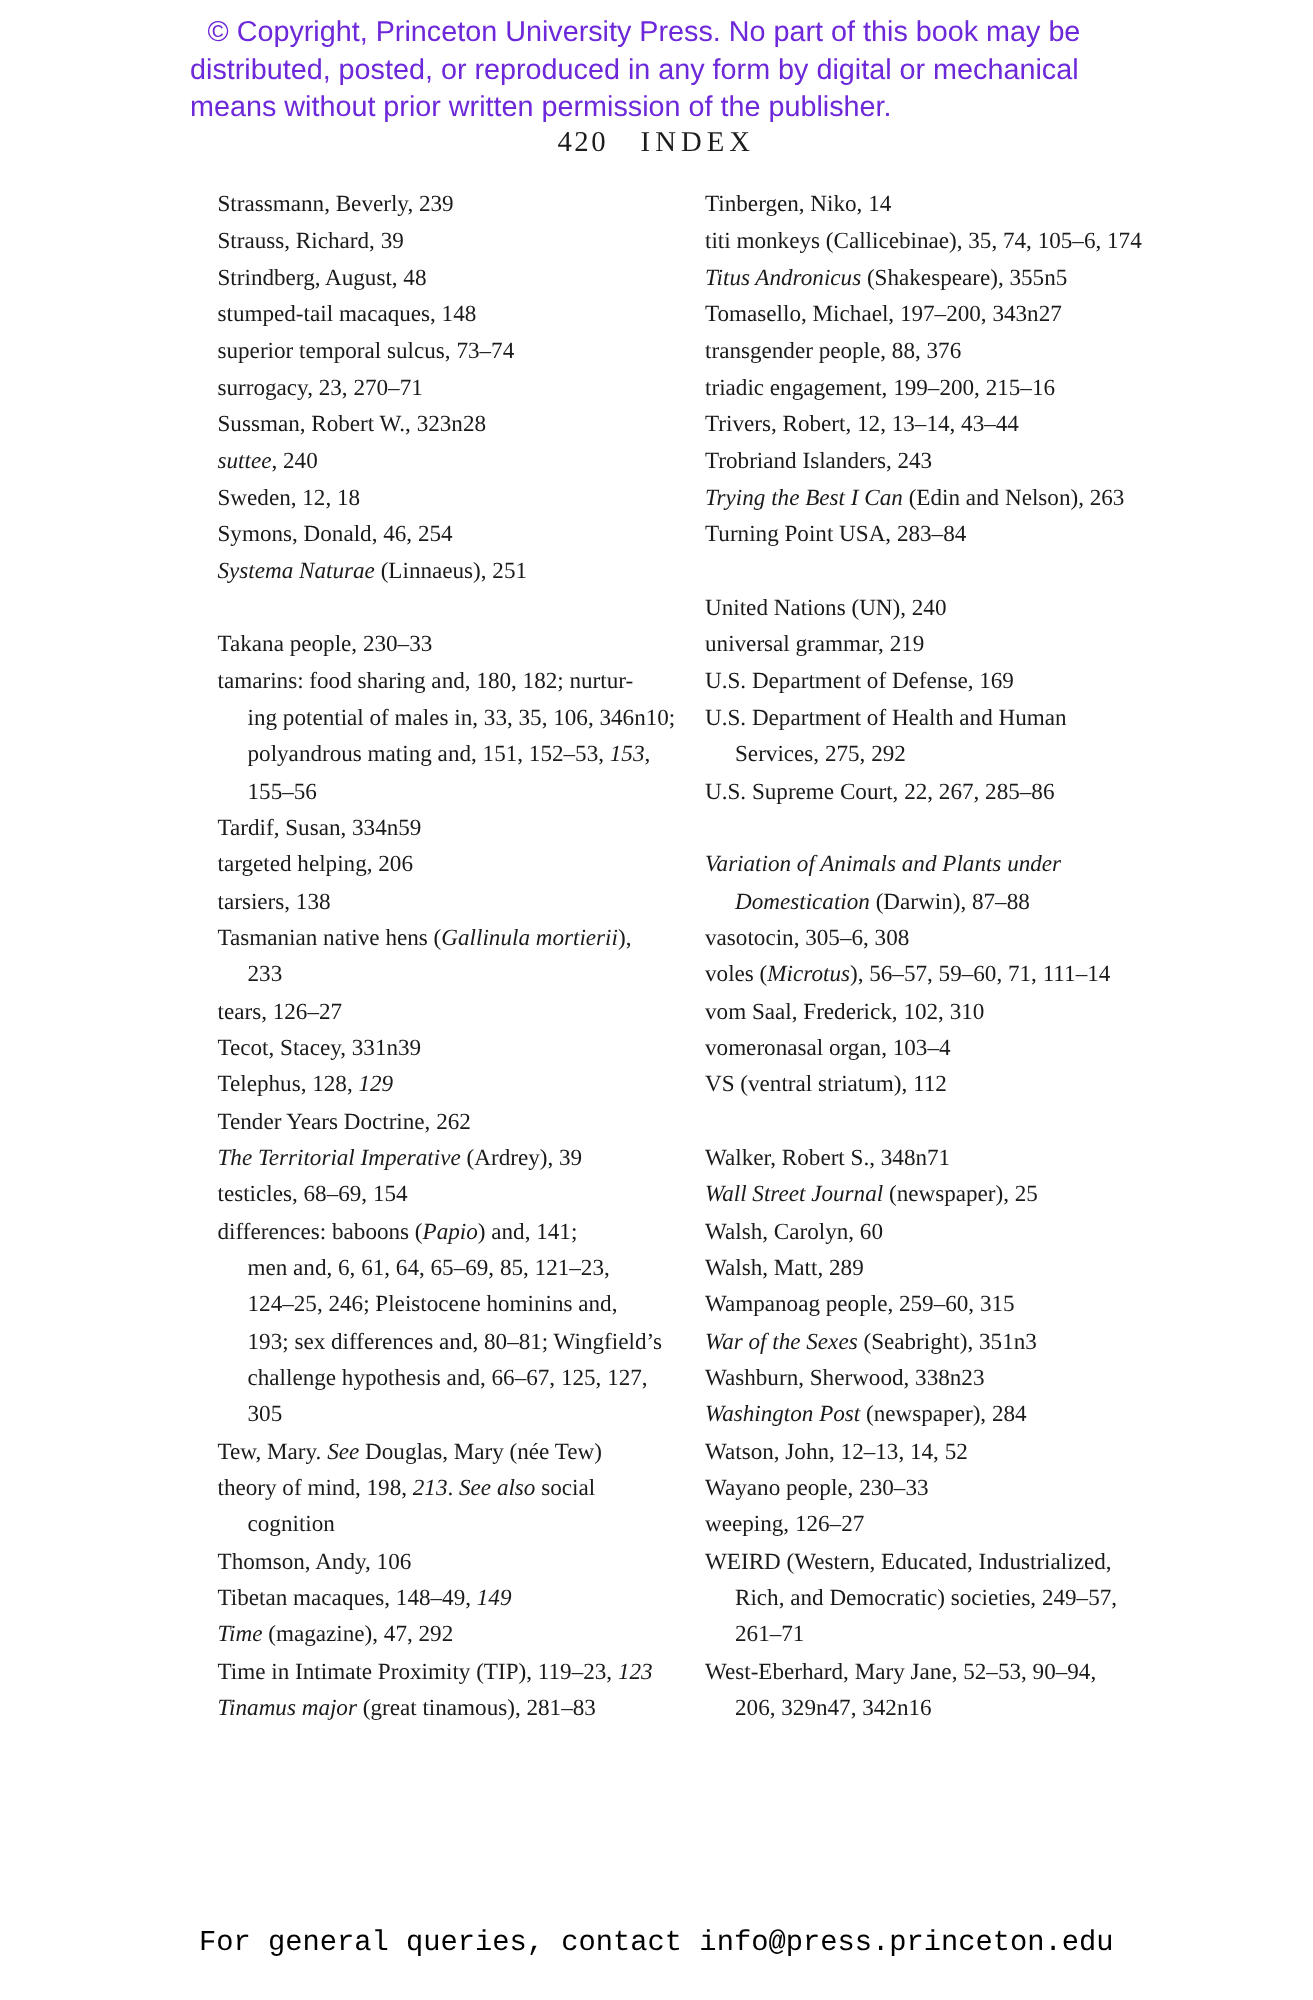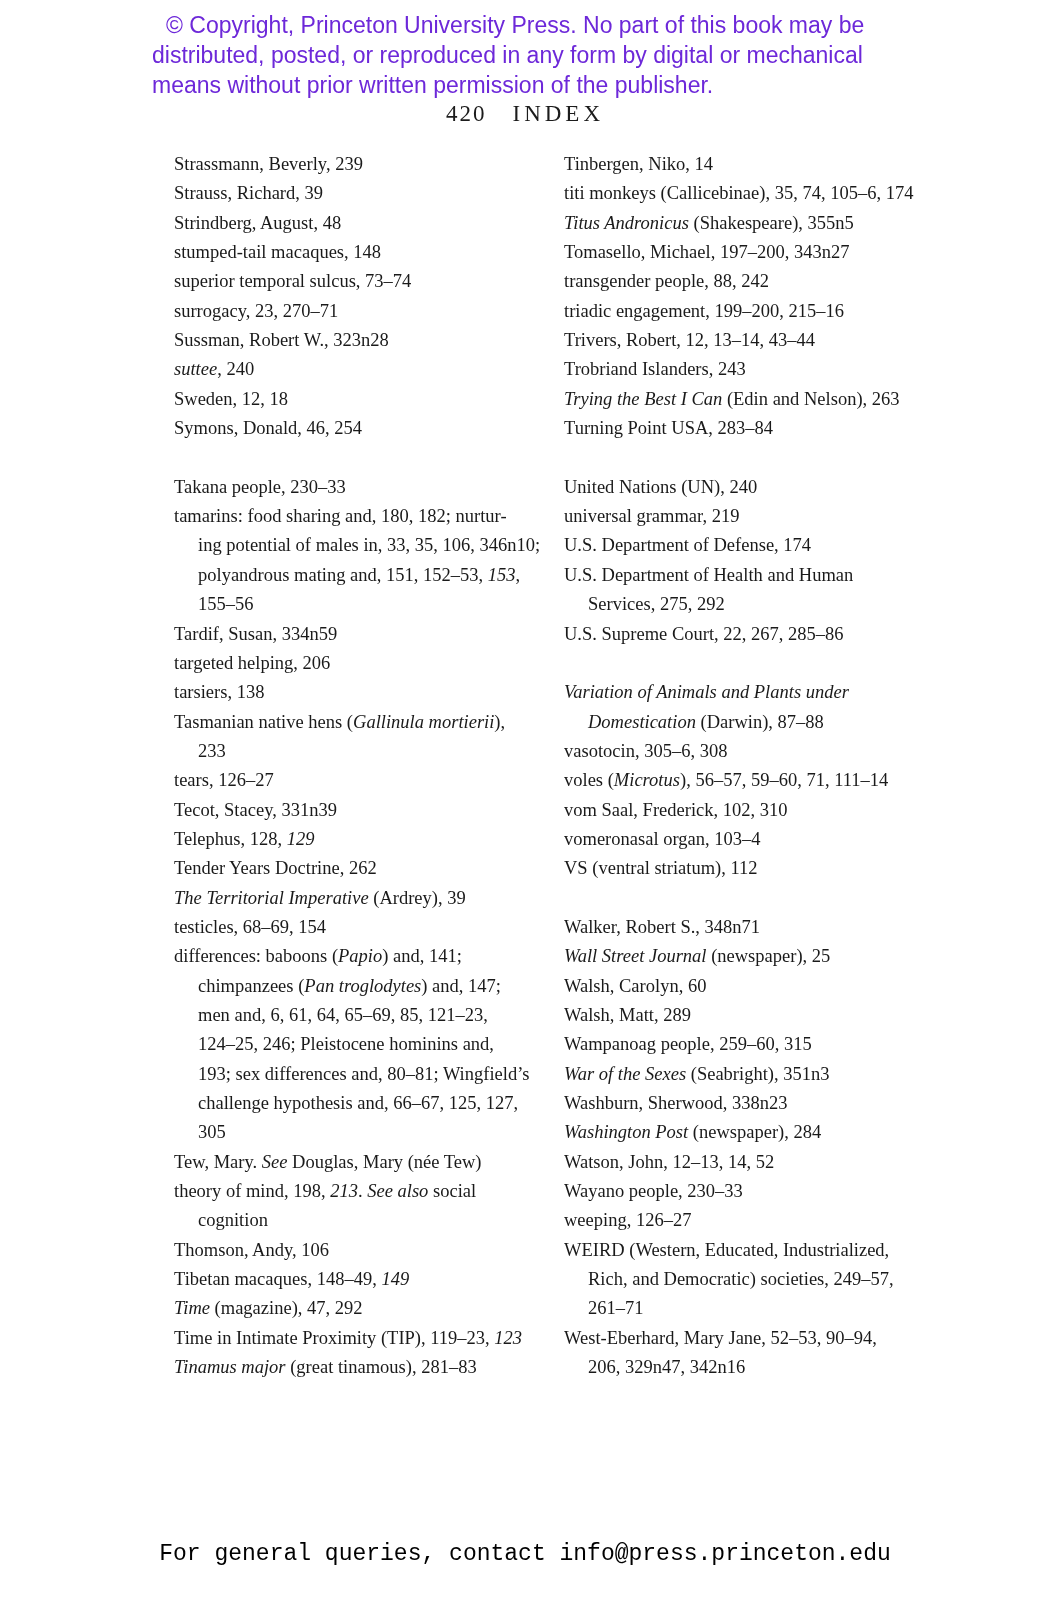"transgender people, 88, 242" span { text: 242 -> 376 }
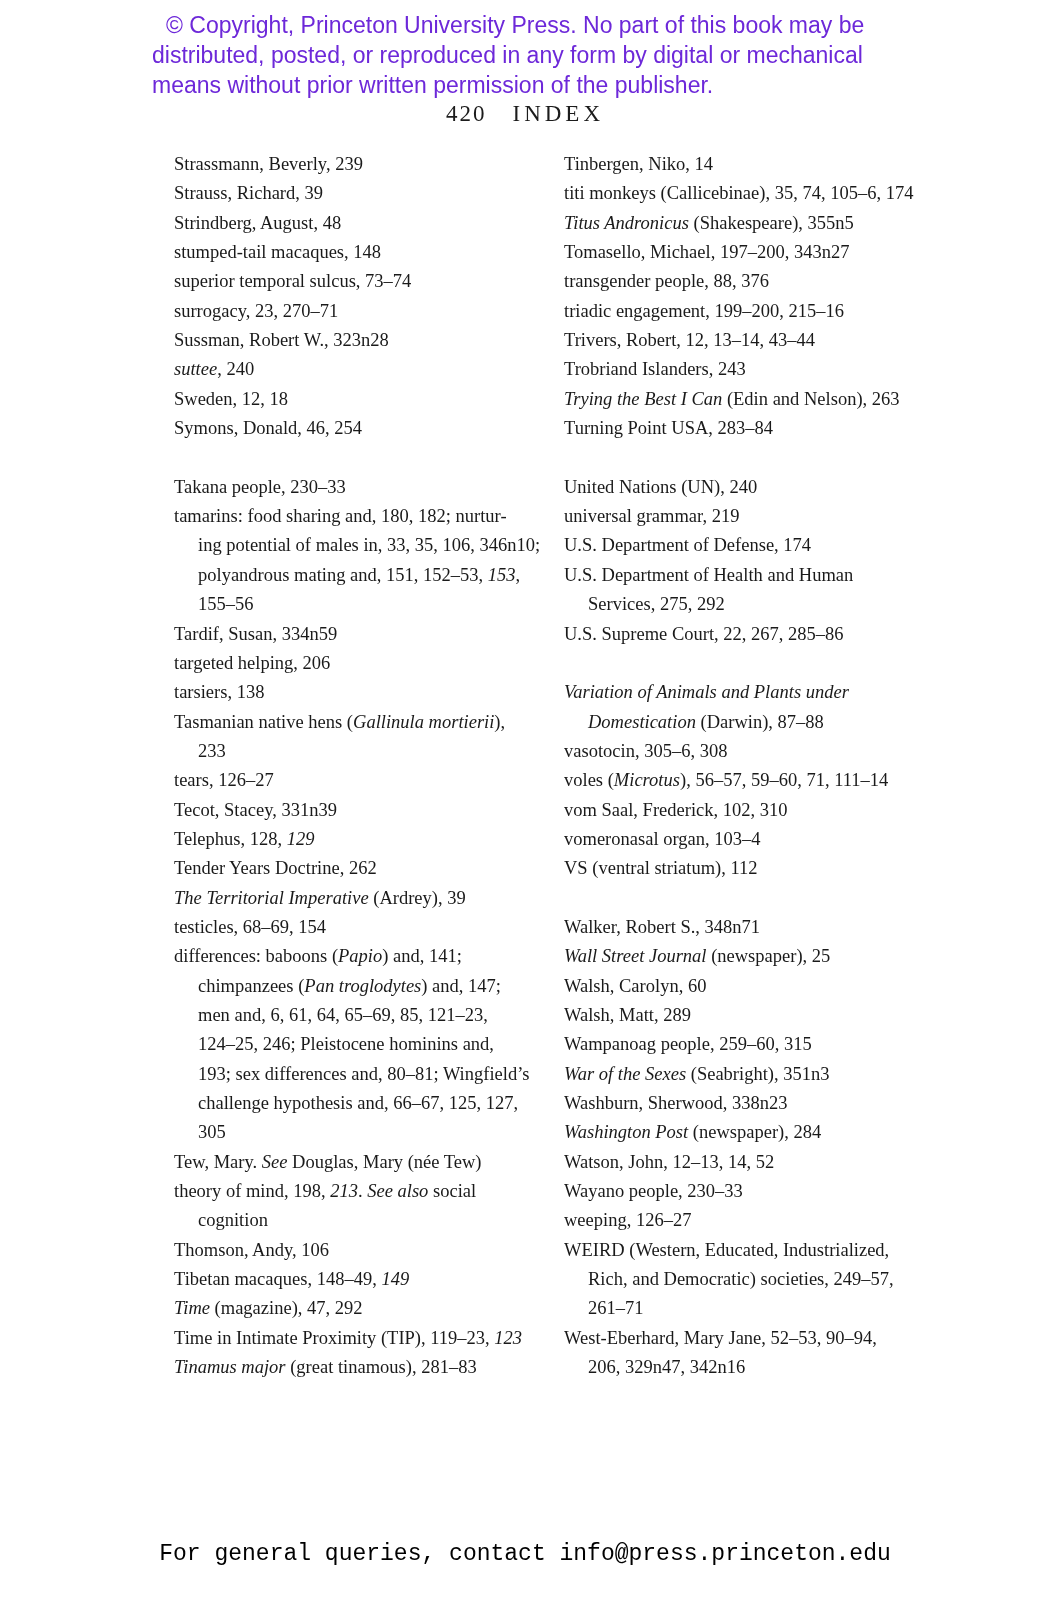"Systema Naturae (Linnaeus), 251" div.index-line { html: none -> <div><span>Systema Naturae</span><span> (Linnaeus), 251</span></div> }
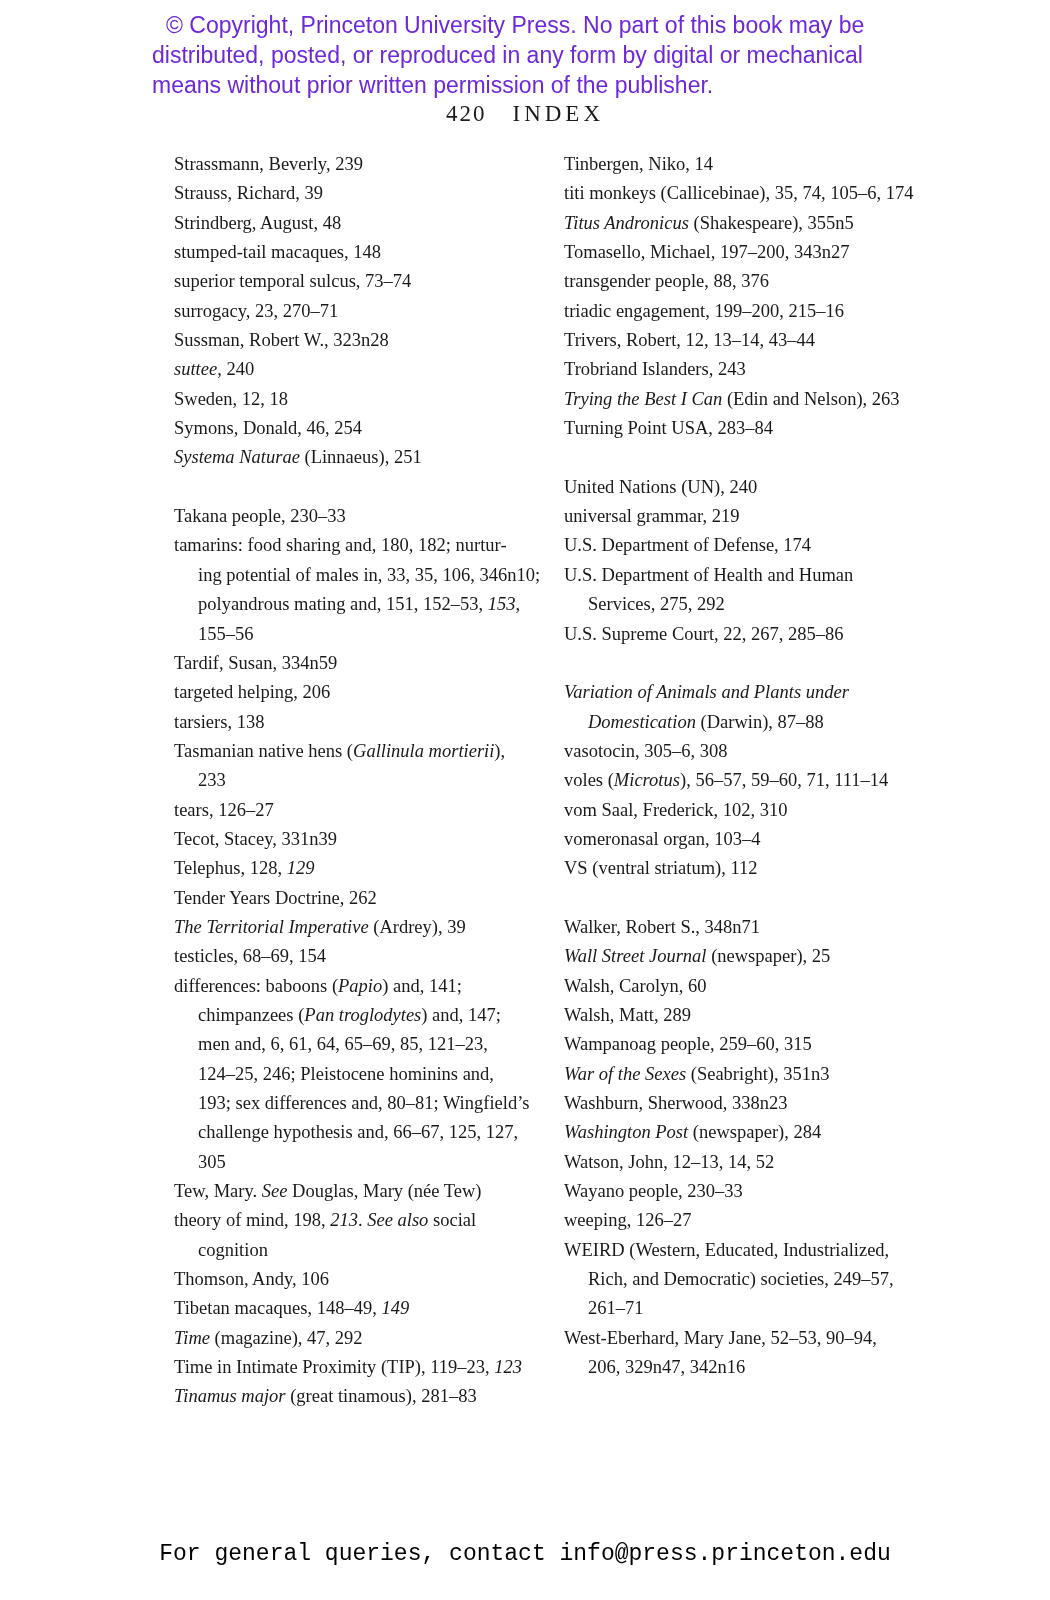"U.S. Department of Defense, 174" span { text: 174 -> 169 }
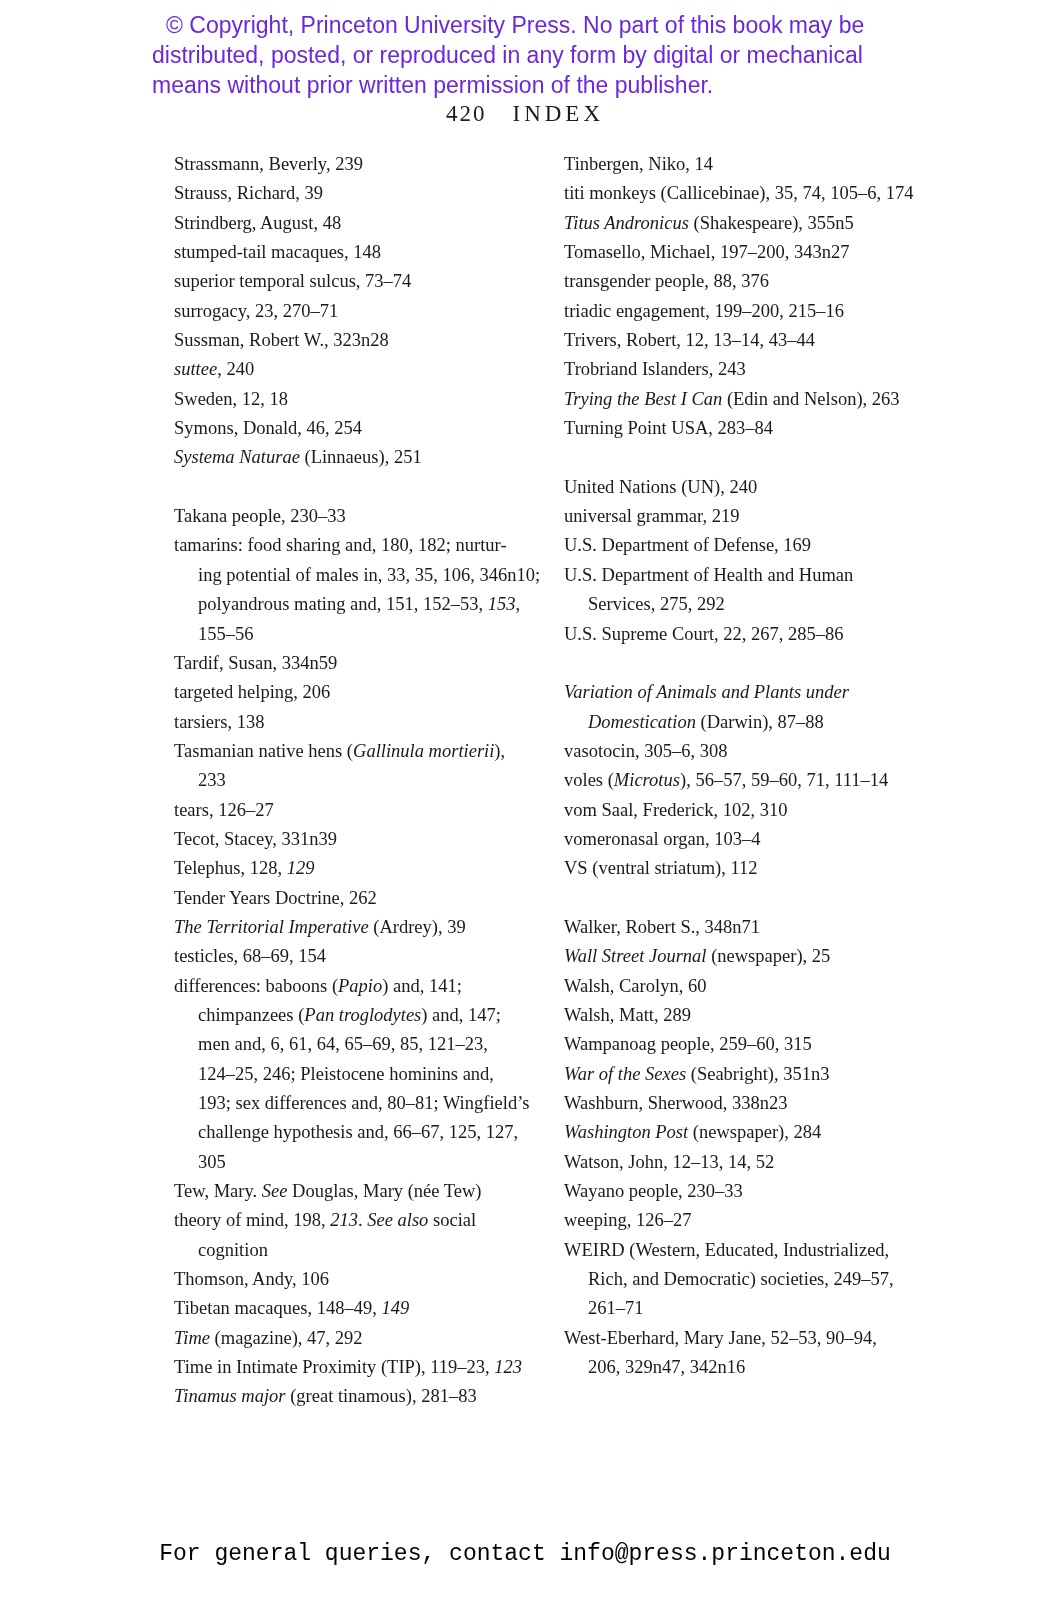"chimpanzees (Pan troglodytes) and, 147;" div.index-line { html: <div><span>chimpanzees (</span><span>Pan troglodytes</span><span>) and, 147;</span></div> -> none }
